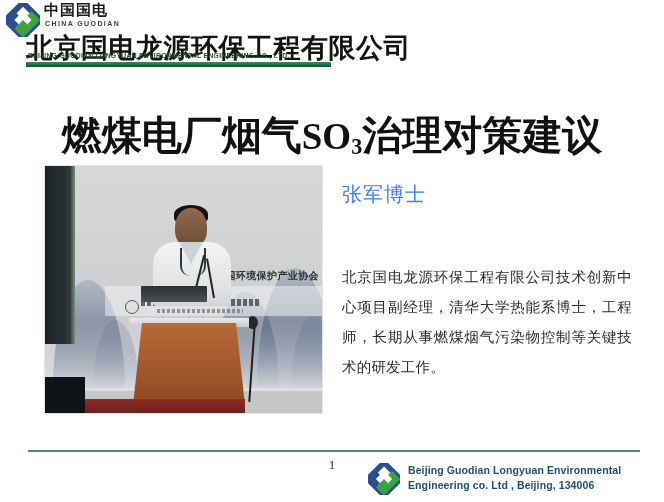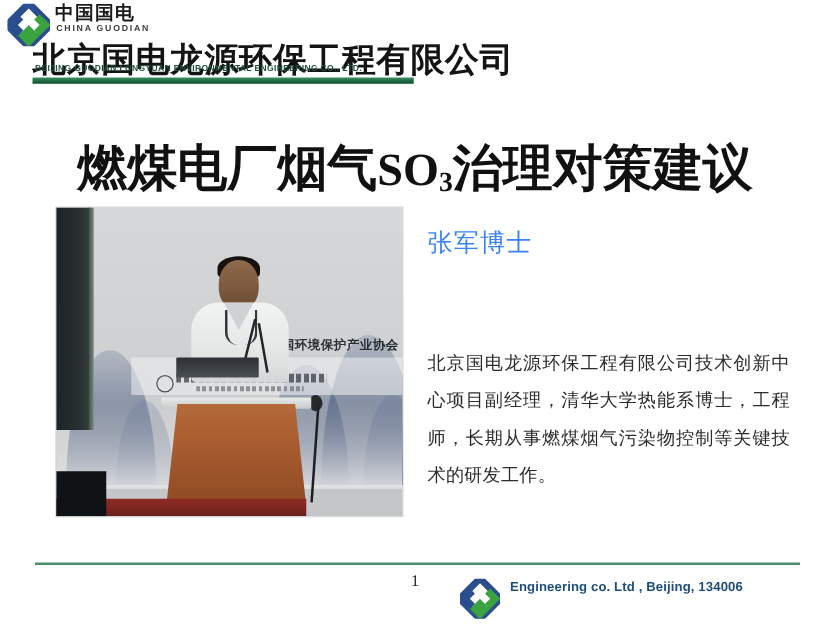"北京国电龙源环保工程有限公司技术创新中心项目副经理，清华大学热能系博士，工程师，" .speaker-bio { top: 261px -> 247px }
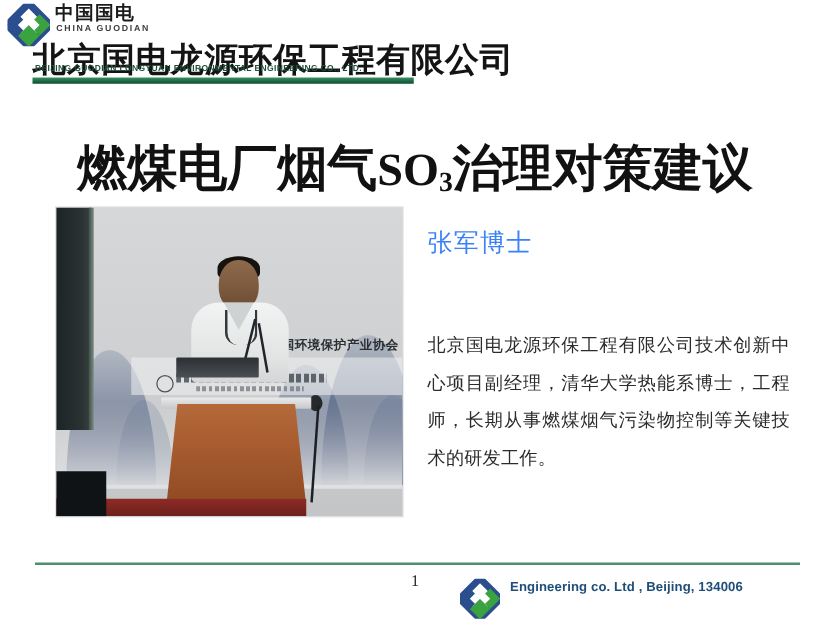"Beijing Guodian Longyuan Environmental" span { html: none -> <span>Beijing Guodian Longyuan Environmental</span> }
